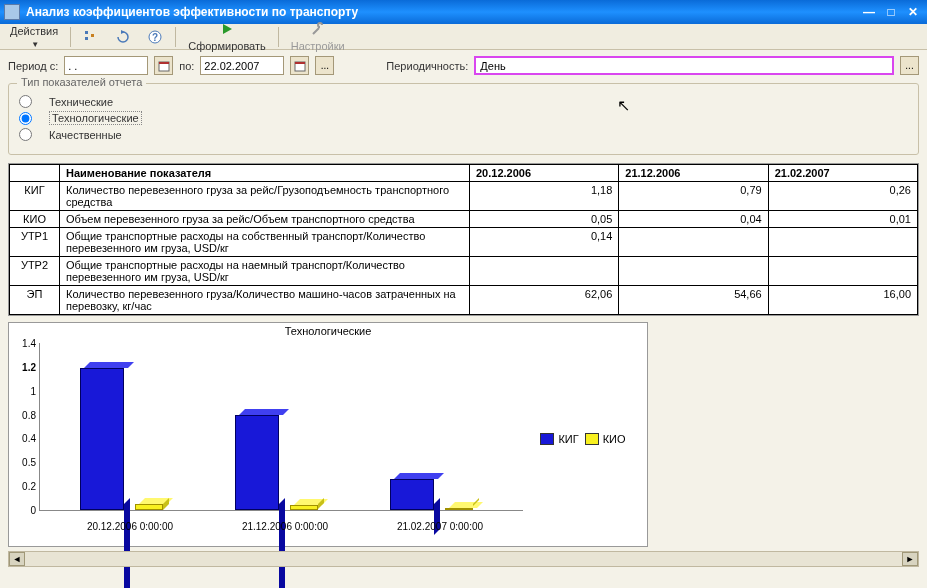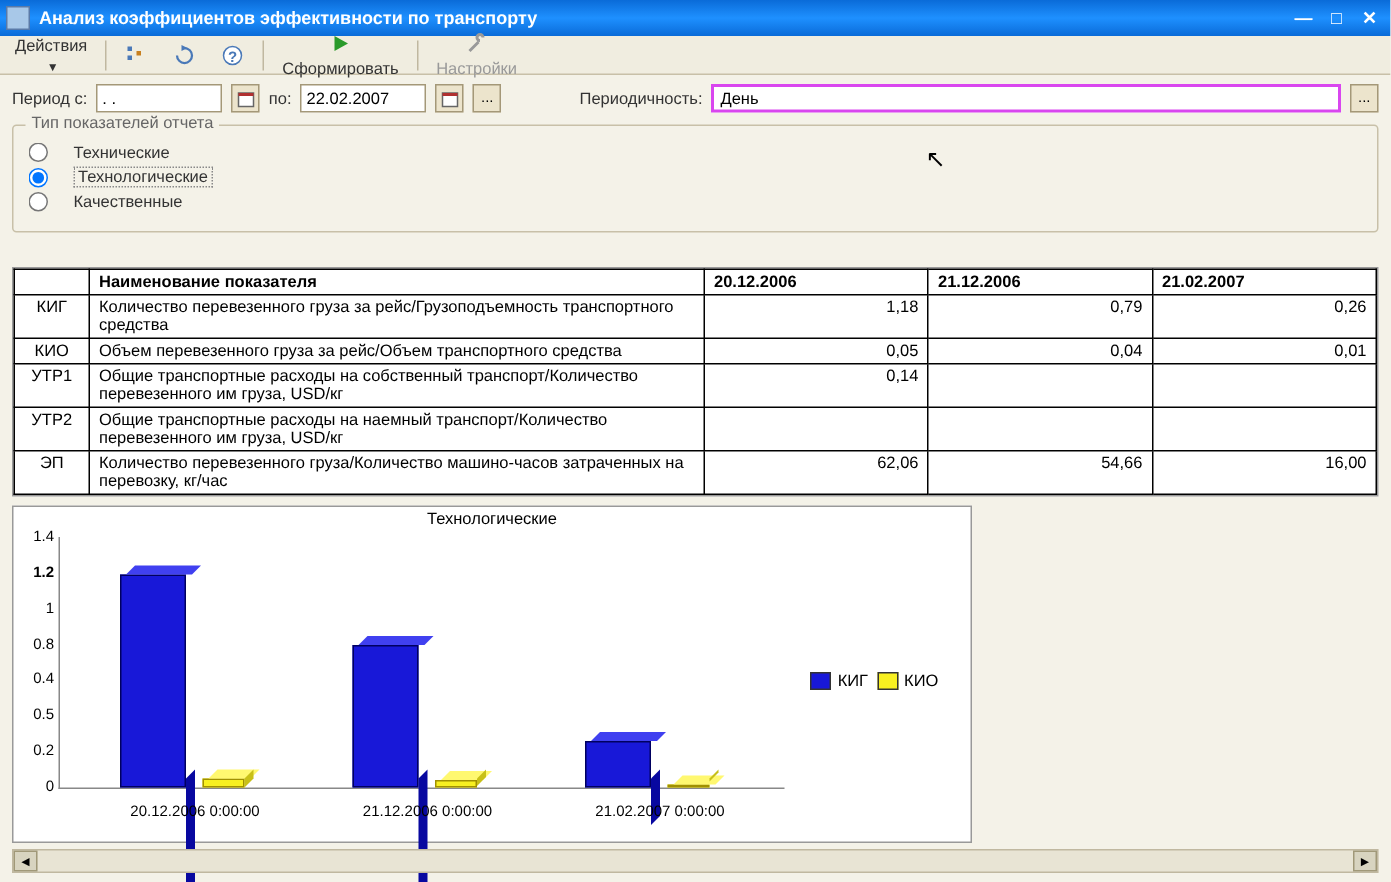"Тип показателей отчета" .fieldset { margin-bottom: 23px -> 8px }
